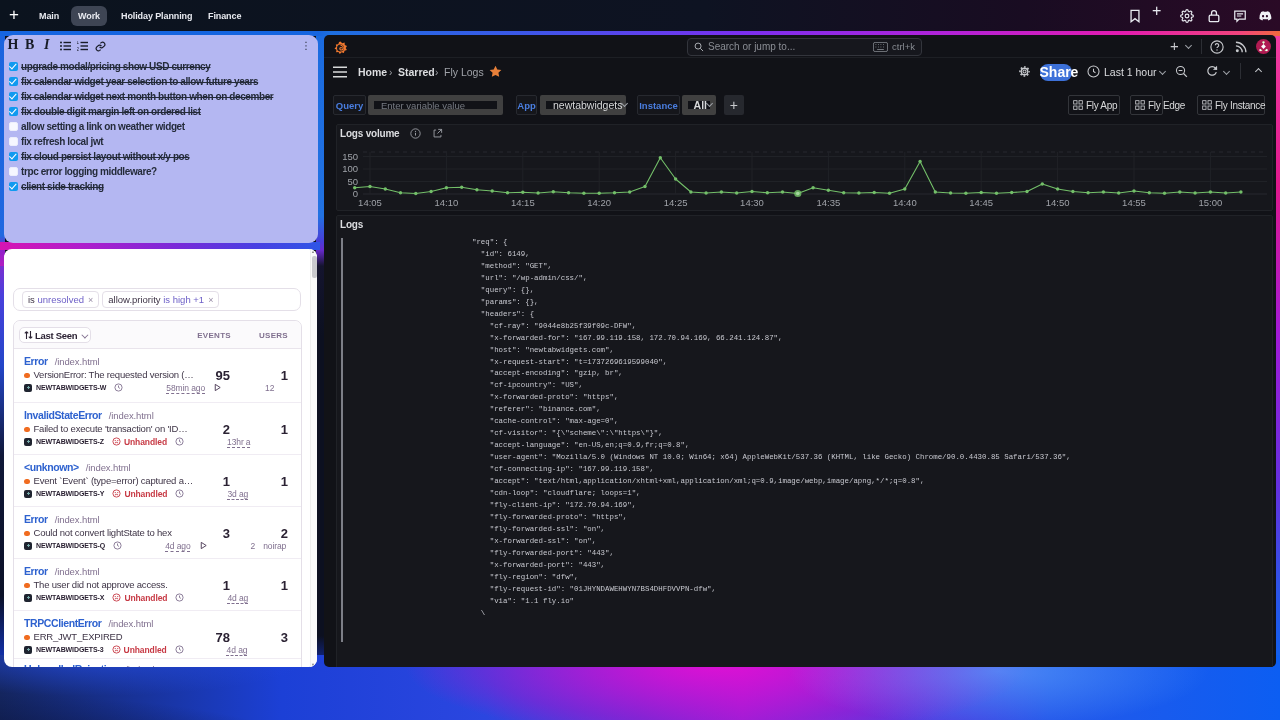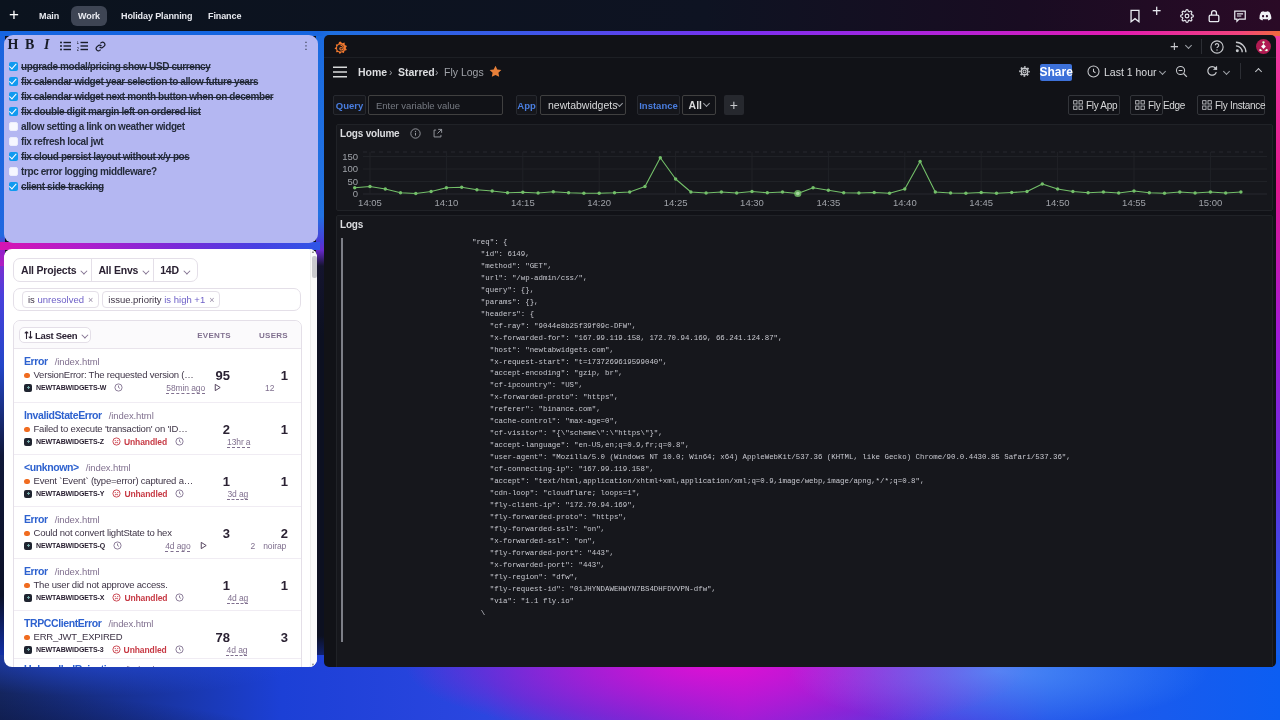"Search or jump to..." div.search { html: none -> <div><svg> <circle></circle> <path></path> </svg>Search or jump to... <span><svg> <rect></rect> <path></path> </svg>ctrl+k</span> </div> }
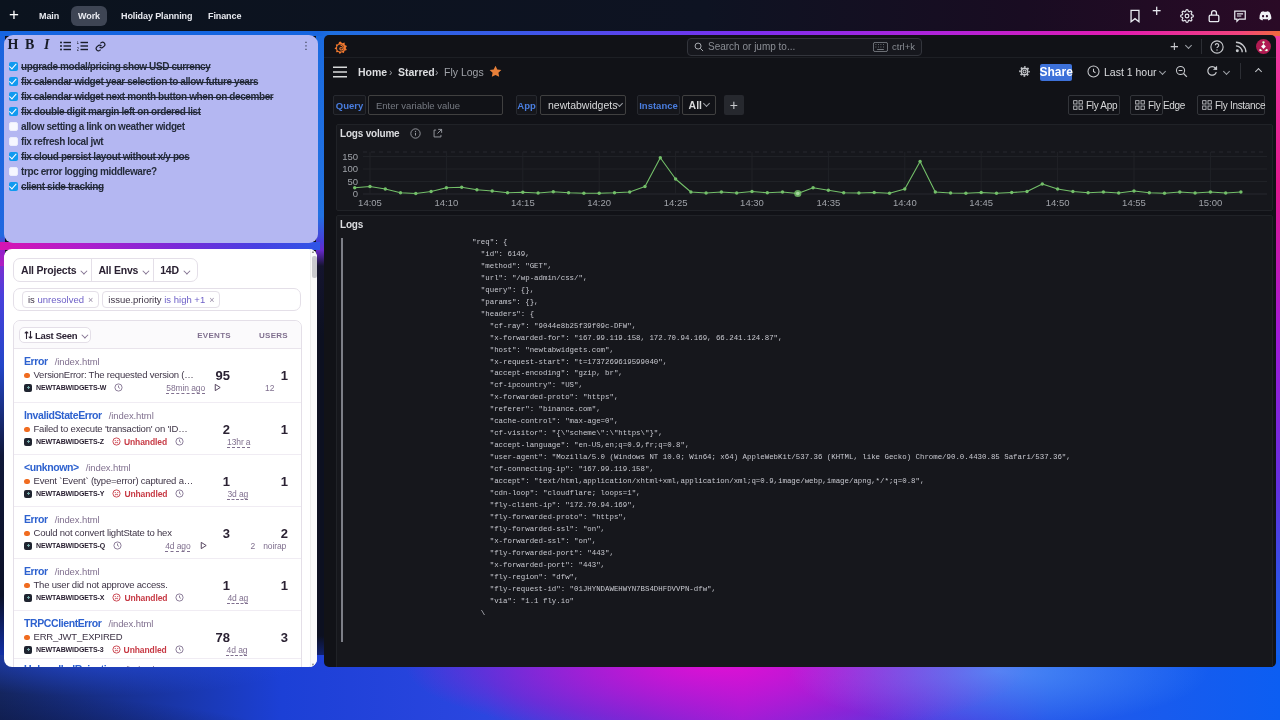"Share" .gbtn-share { border-radius: 2px -> 8px; font-size: 12px -> 14px }
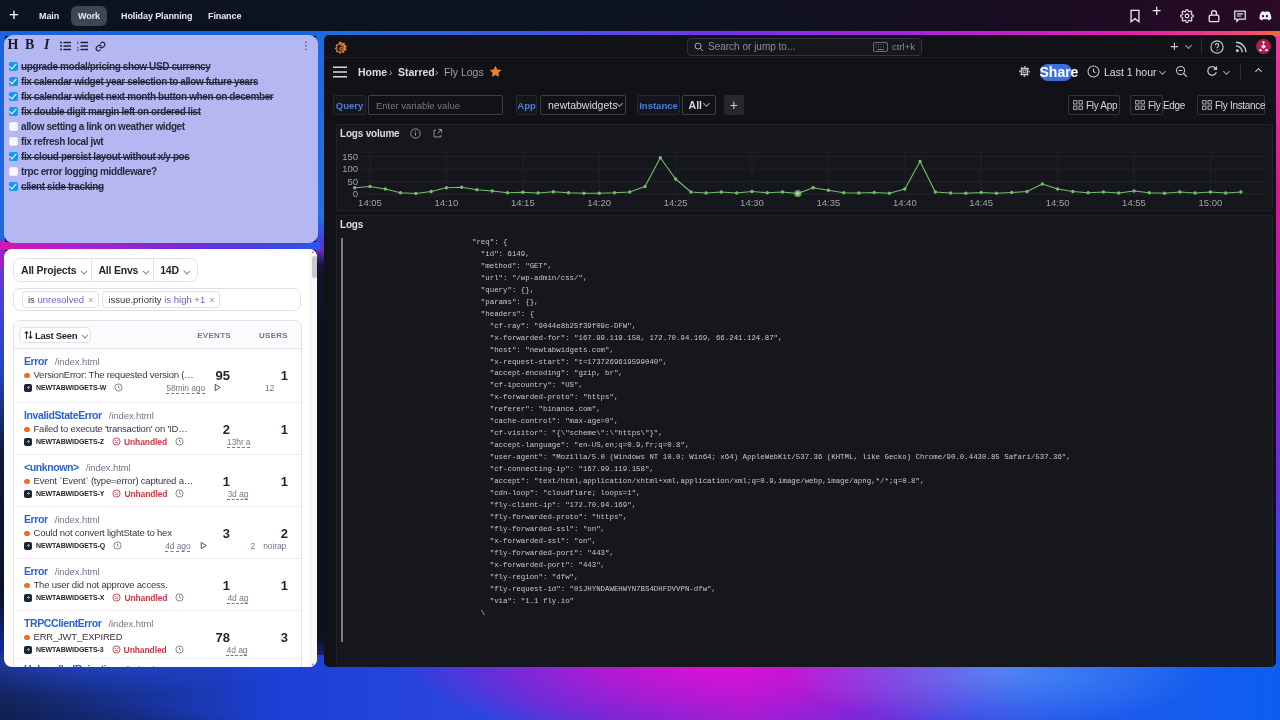"Enter variable value" .ginput { border: 1px solid #404040 -> 6px solid #404040 }
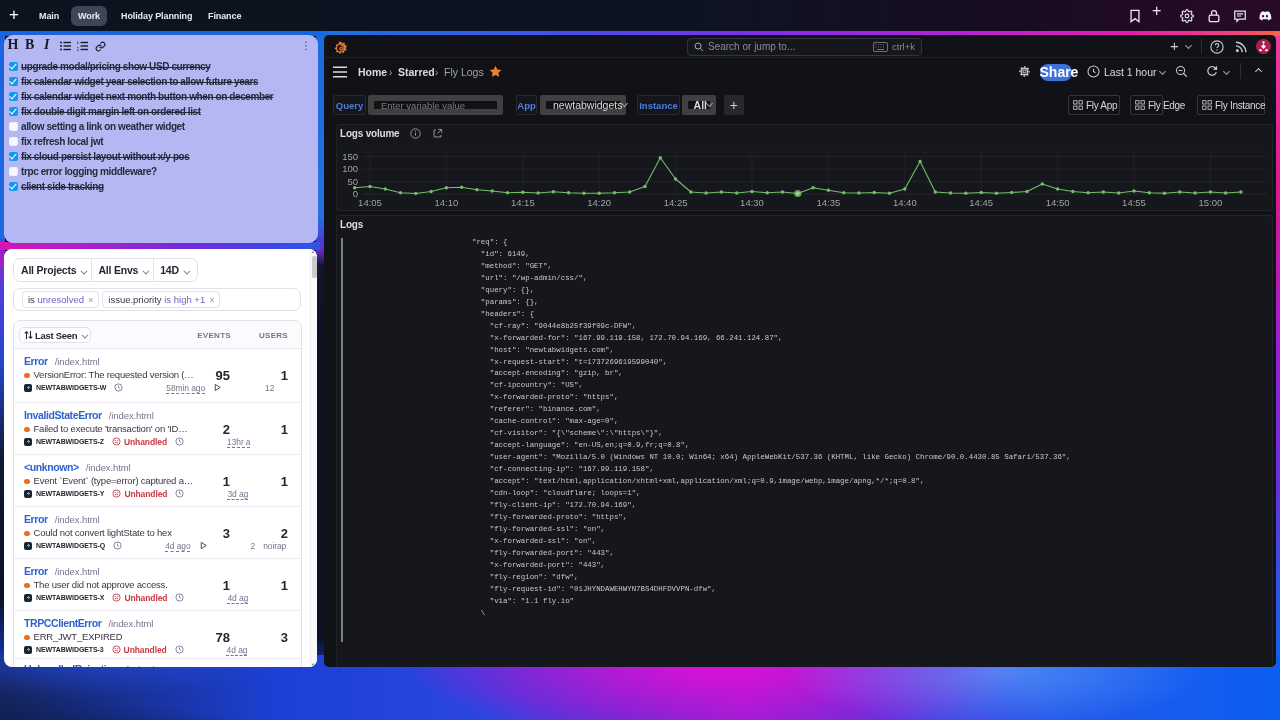"All Projects" div.fb { html: <div> <span>All Projects</span> <span><i></i></span> <i></i> <span>All Envs</span> <span><i></i></span> <i></i> <span>14D</span> <span><i></i></span> </div> -> none }
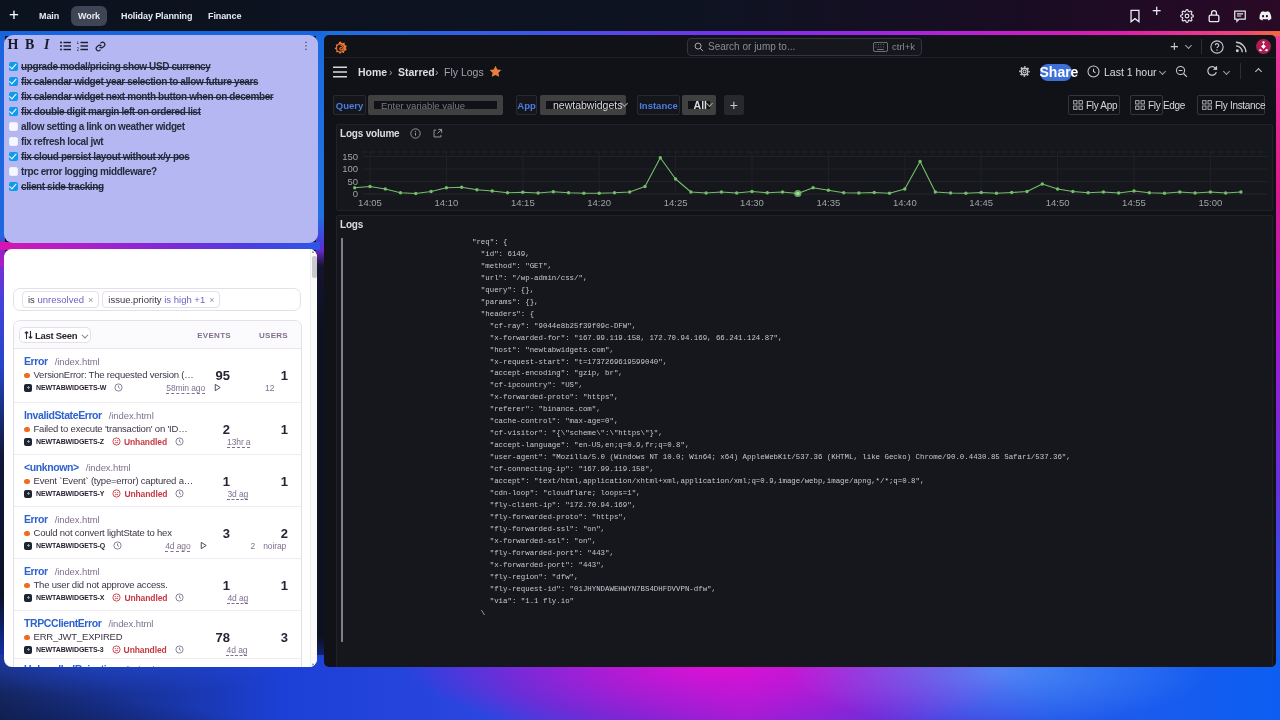"issue.priority" b1 { text: issue.priority -> allow.priority }
